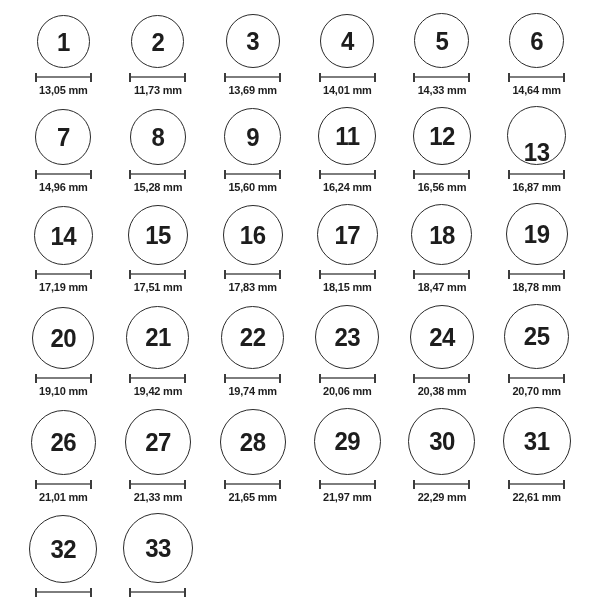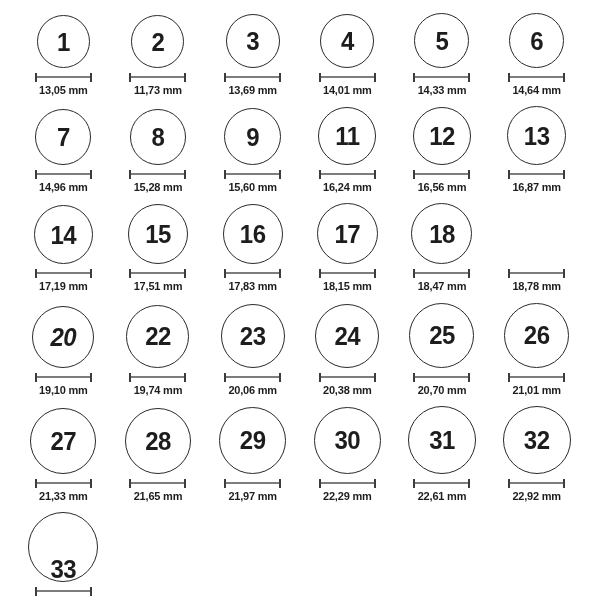"13" div.circle { align-items: none -> flex-end }
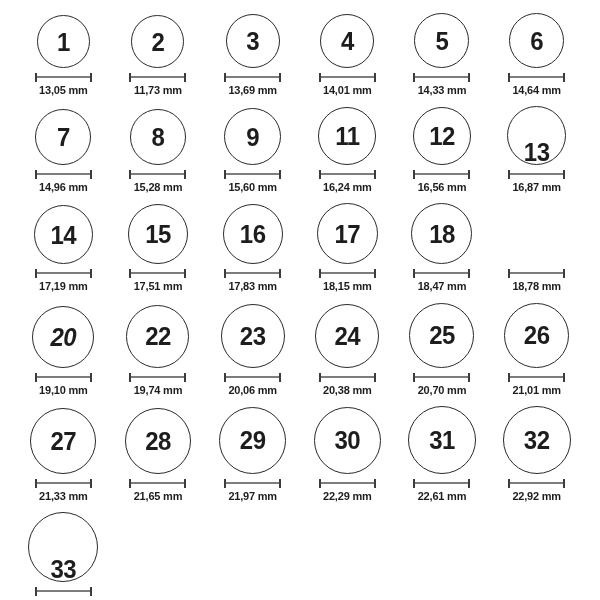"19" div.circle { html: none -> <div> <span>19</span> </div> }
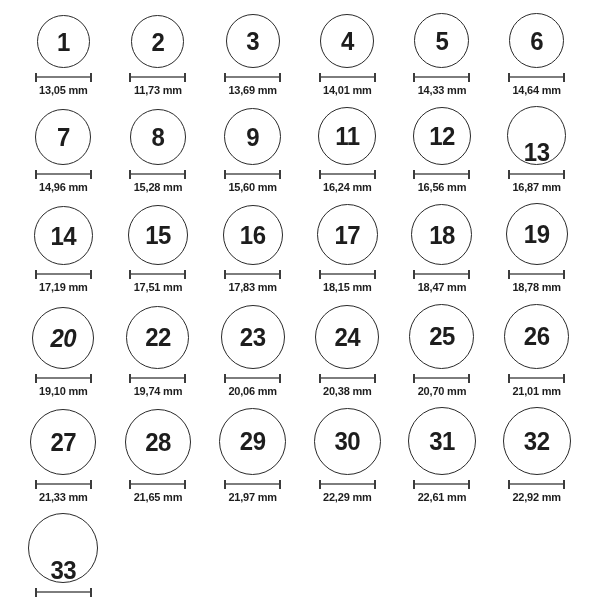"20" div.circle { font-style: italic -> none }
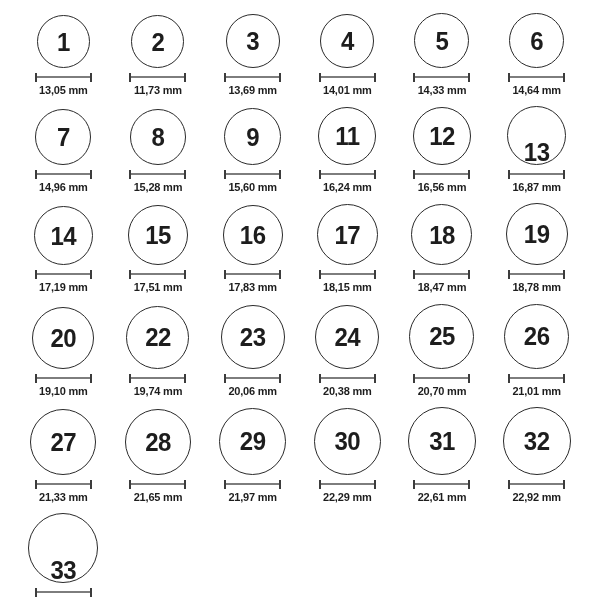"21" div.cell { html: none -> <div> <div> <span>21</span> </div> <div></div> <div>19,42 mm</div> </div> }
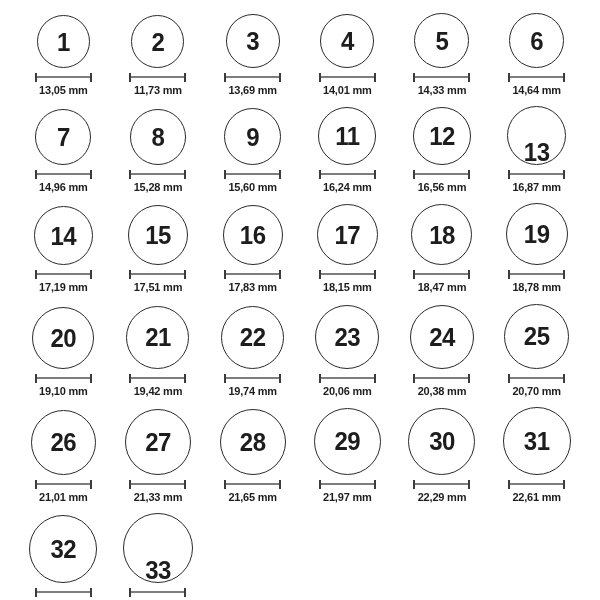"33" div.circle { align-items: flex-end -> none }
